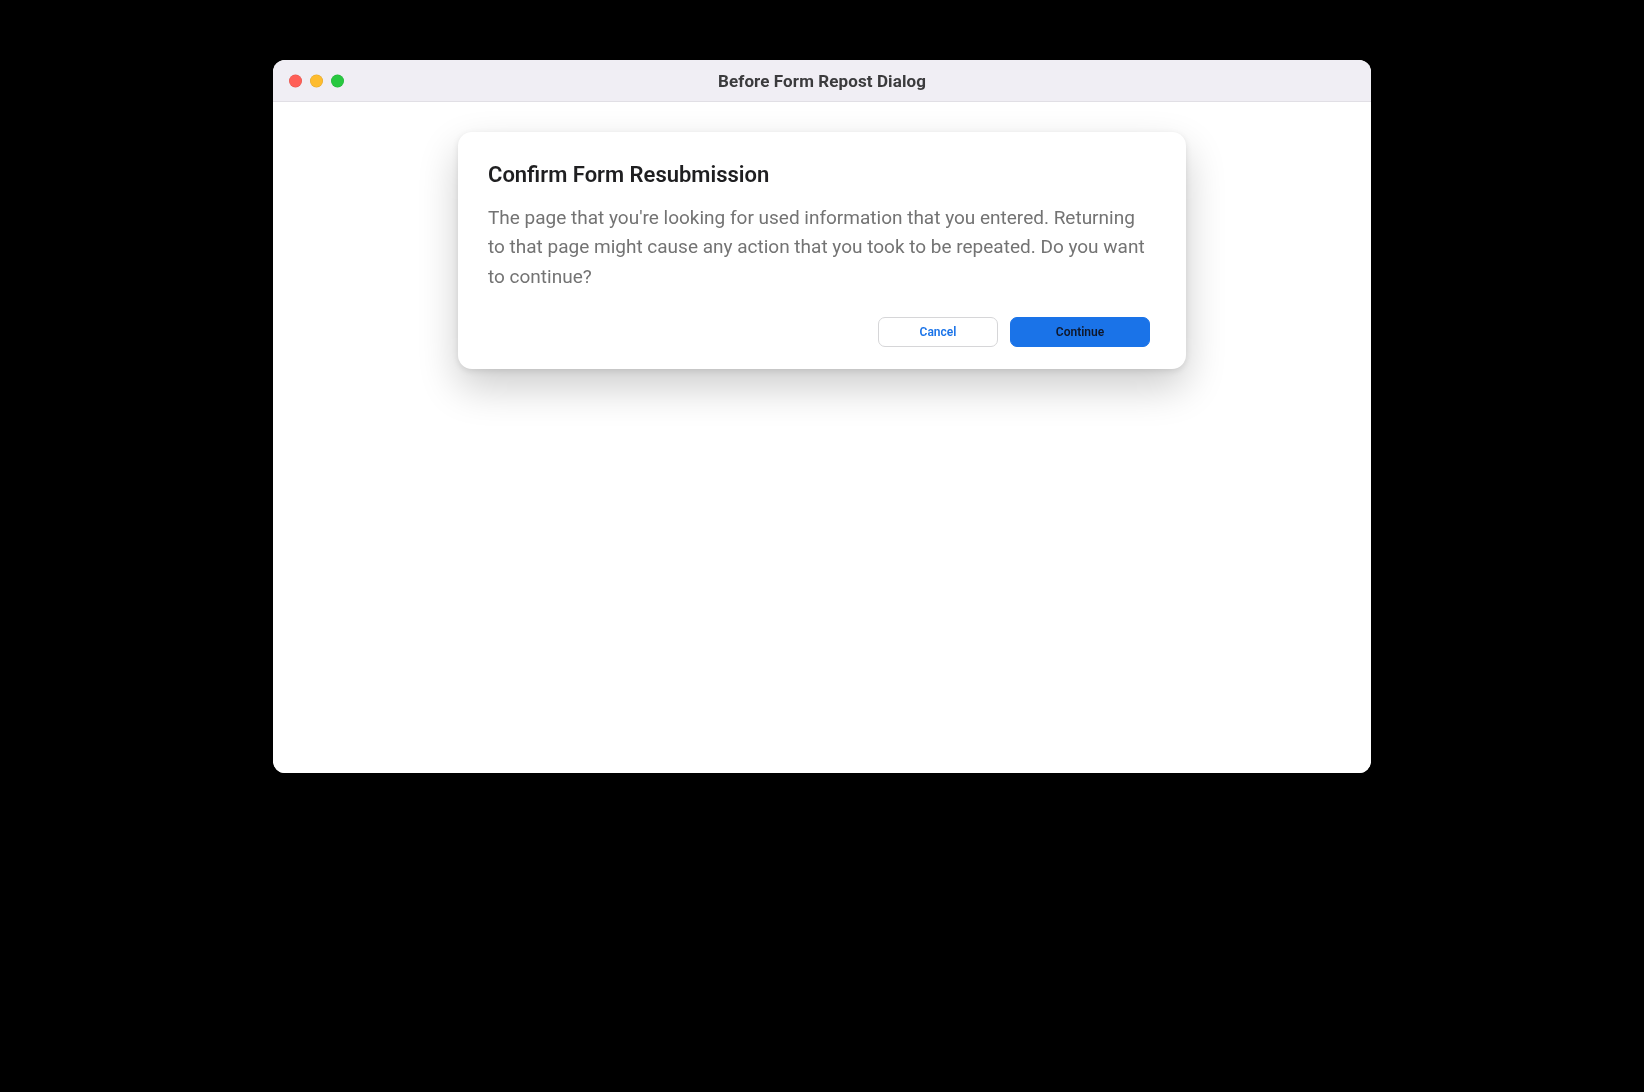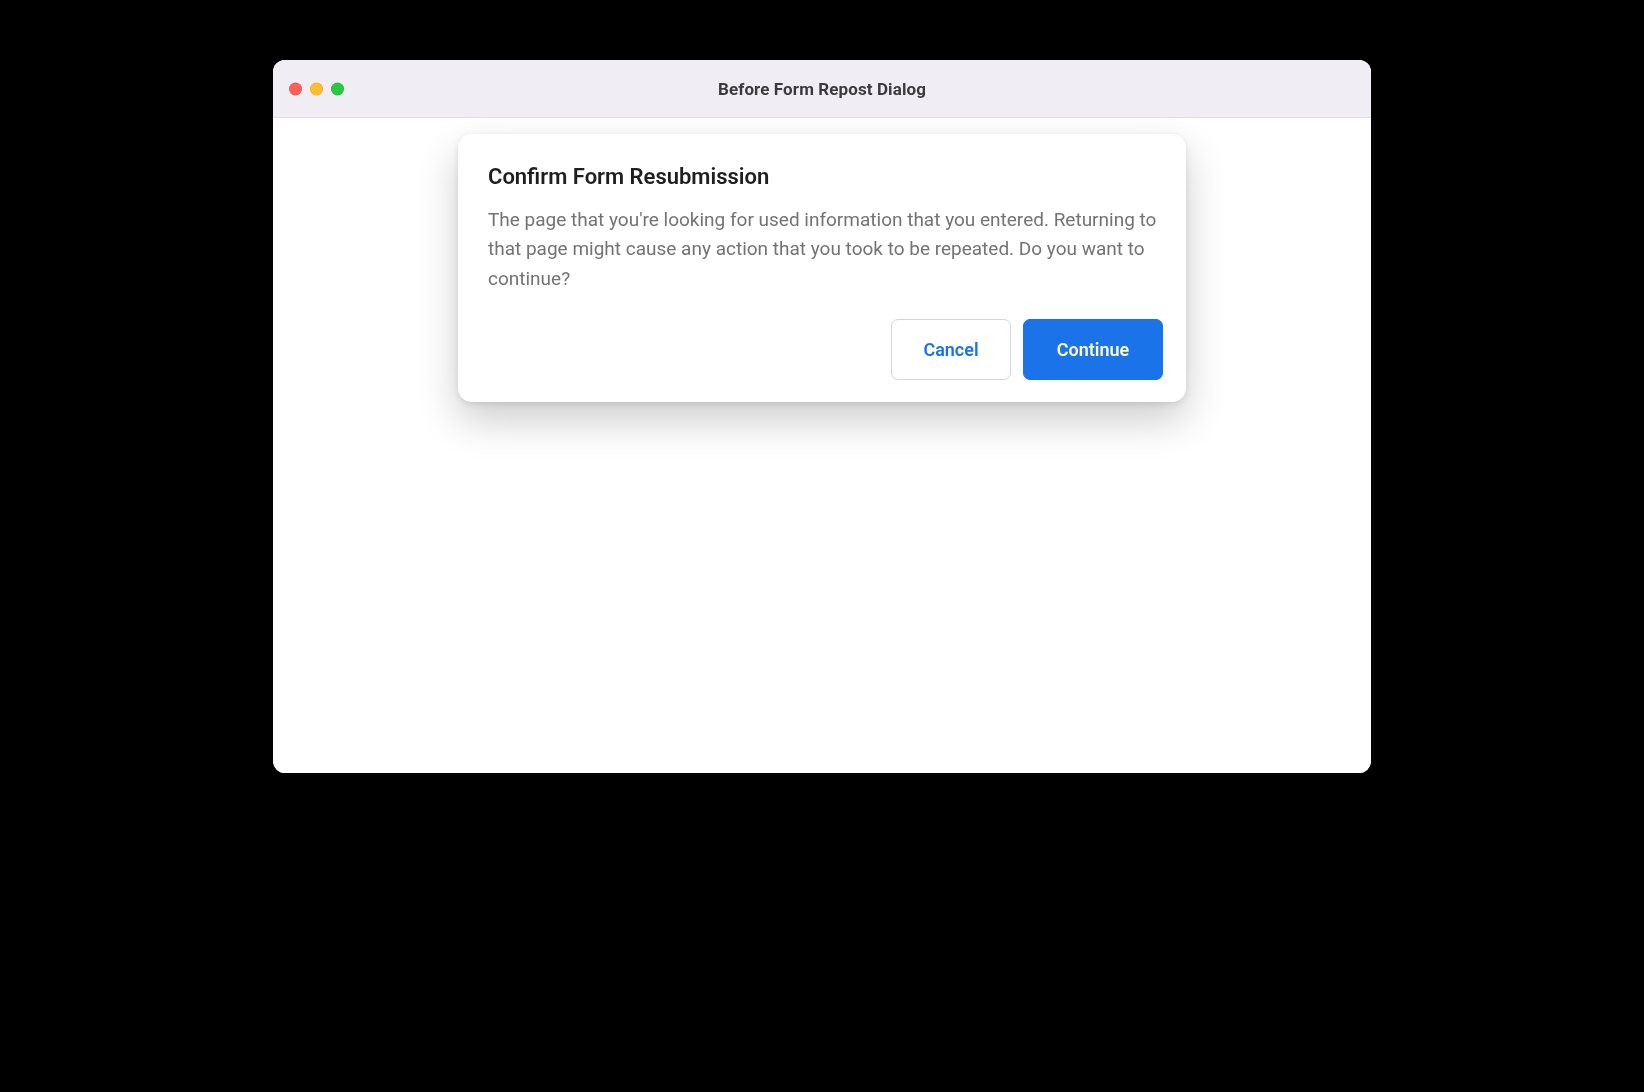"Before Form Repost Dialog" .titlebar { height: 58px -> 42px }
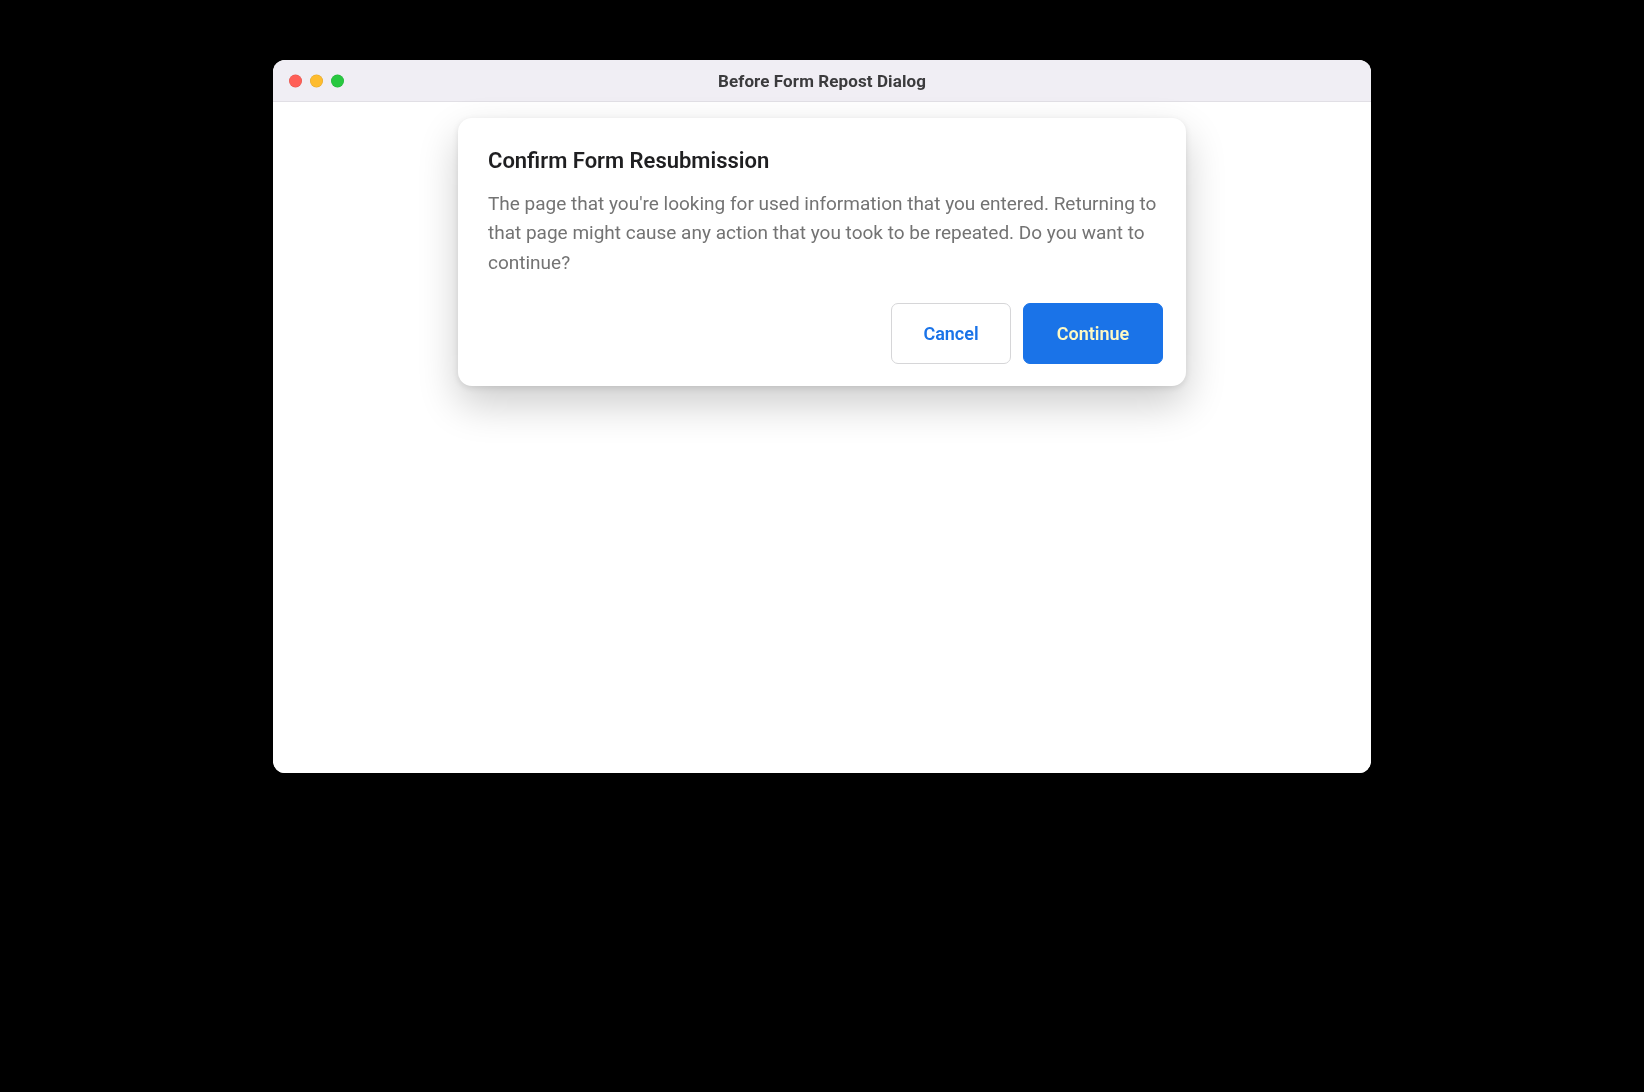"Confirm Form Resubmission" .dialog { padding: 30px 23px 22px 30px -> 30px 36px 22px 30px; top: 16px -> 30px }
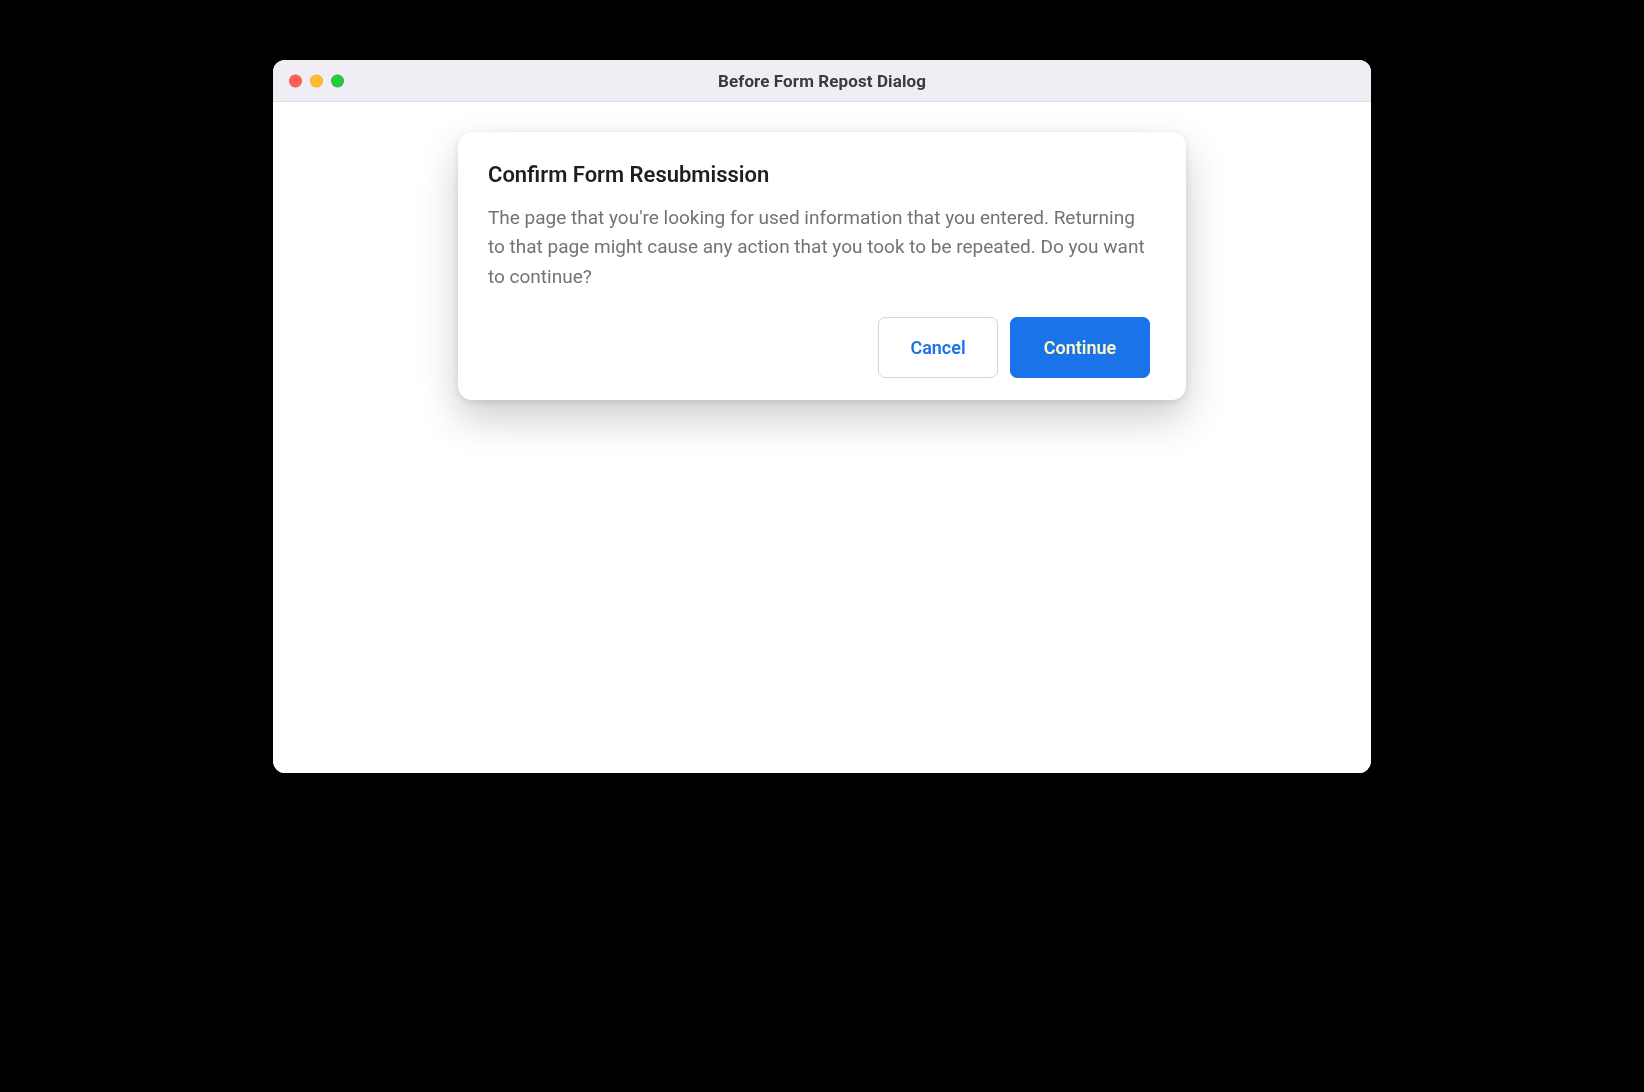"Cancel" .btn { font-size: 18px -> 12px; height: 61px -> 30px }
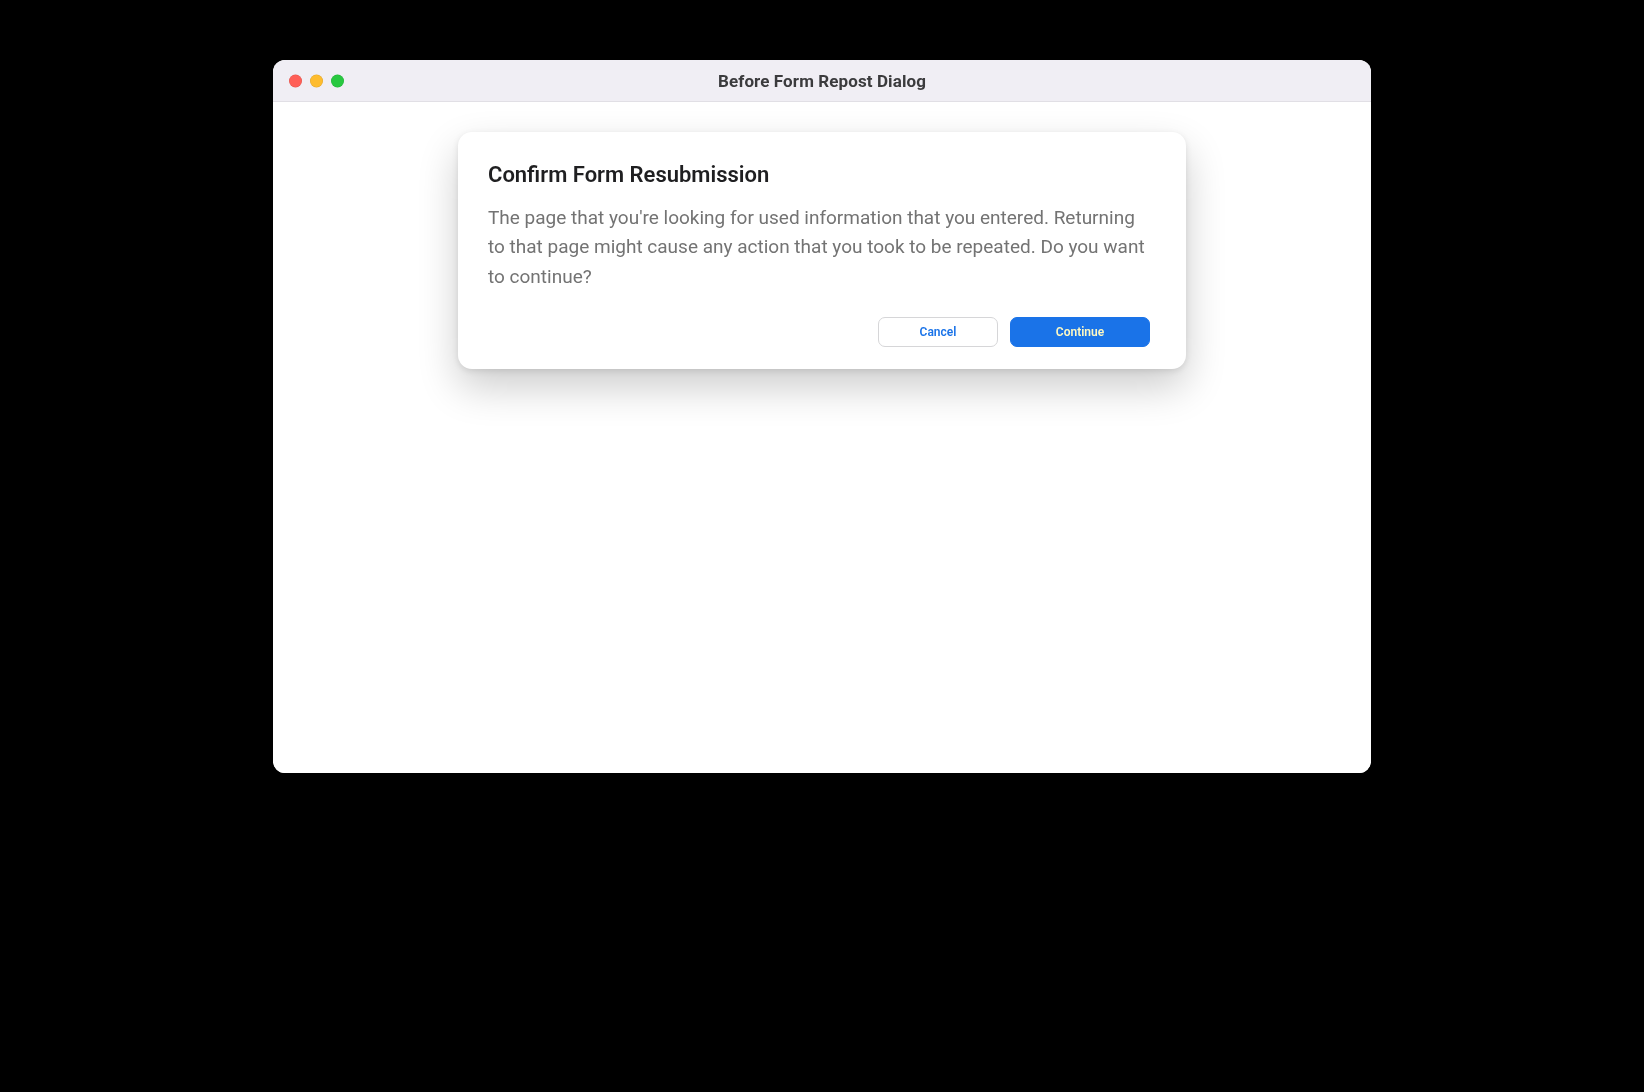"Continue" .btn-primary { color: #fef9c3 -> #0f172a }
